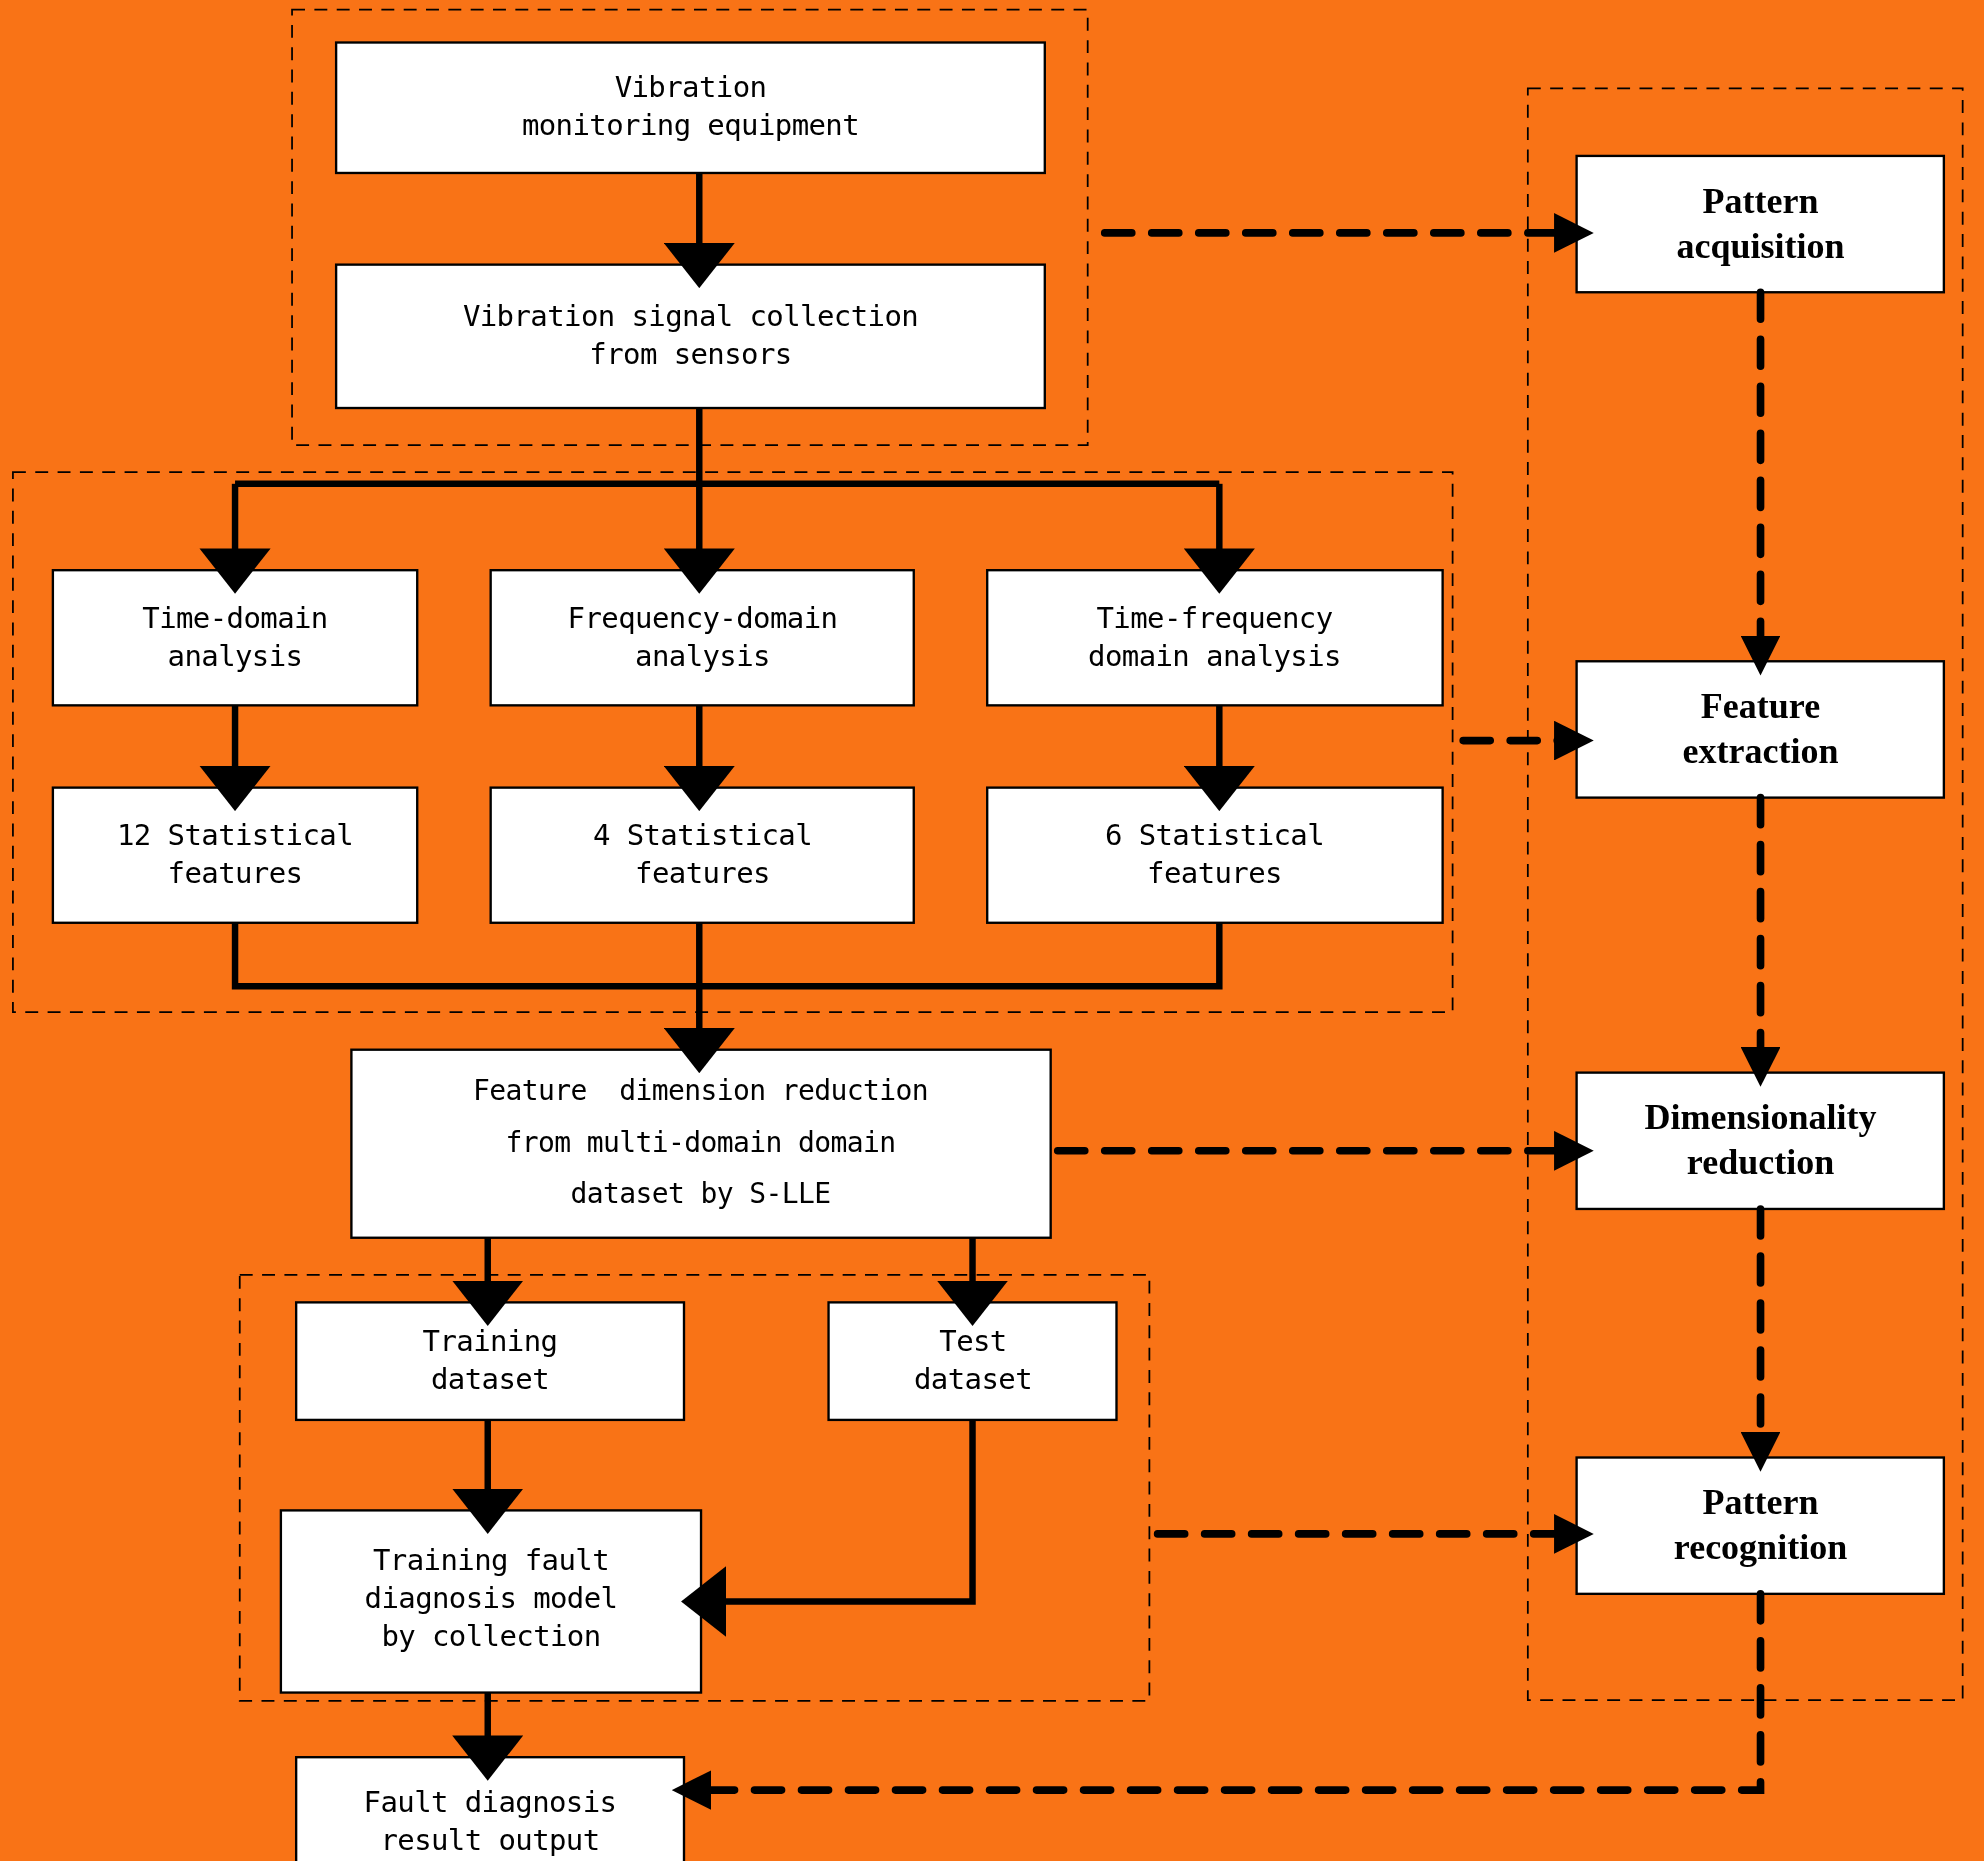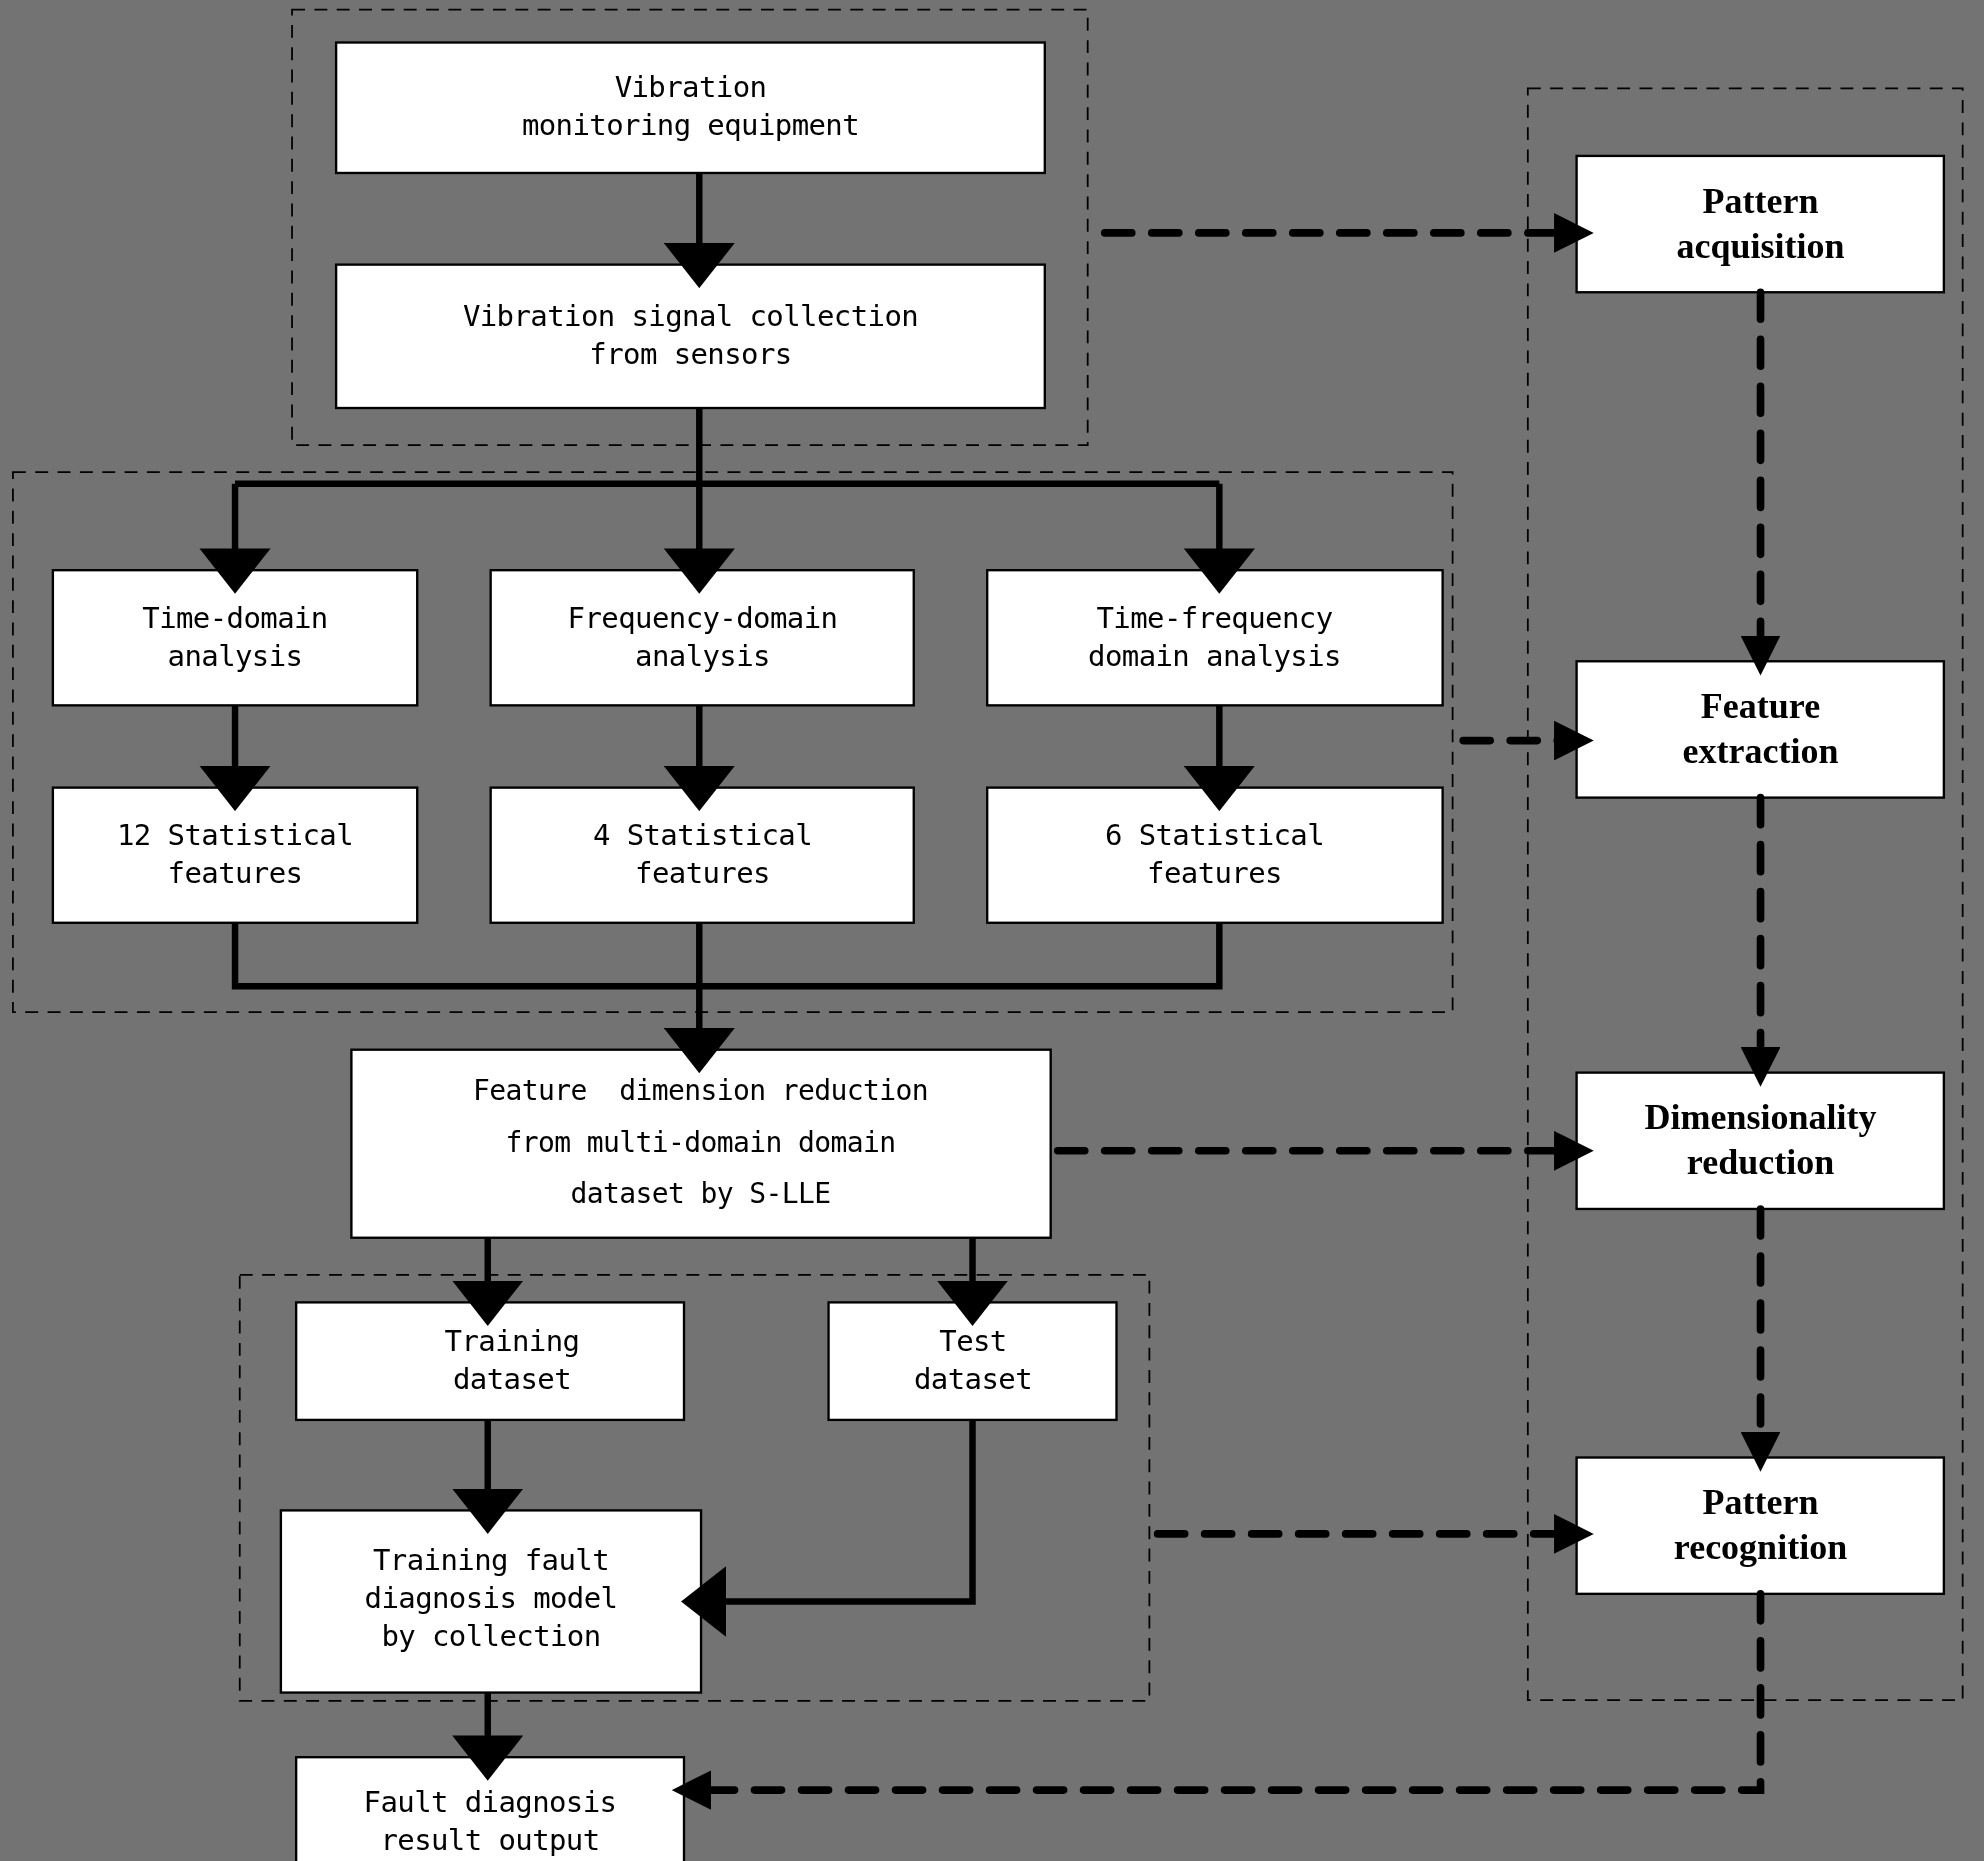"Vibration" #stage { background: #737373 -> #f97316 }
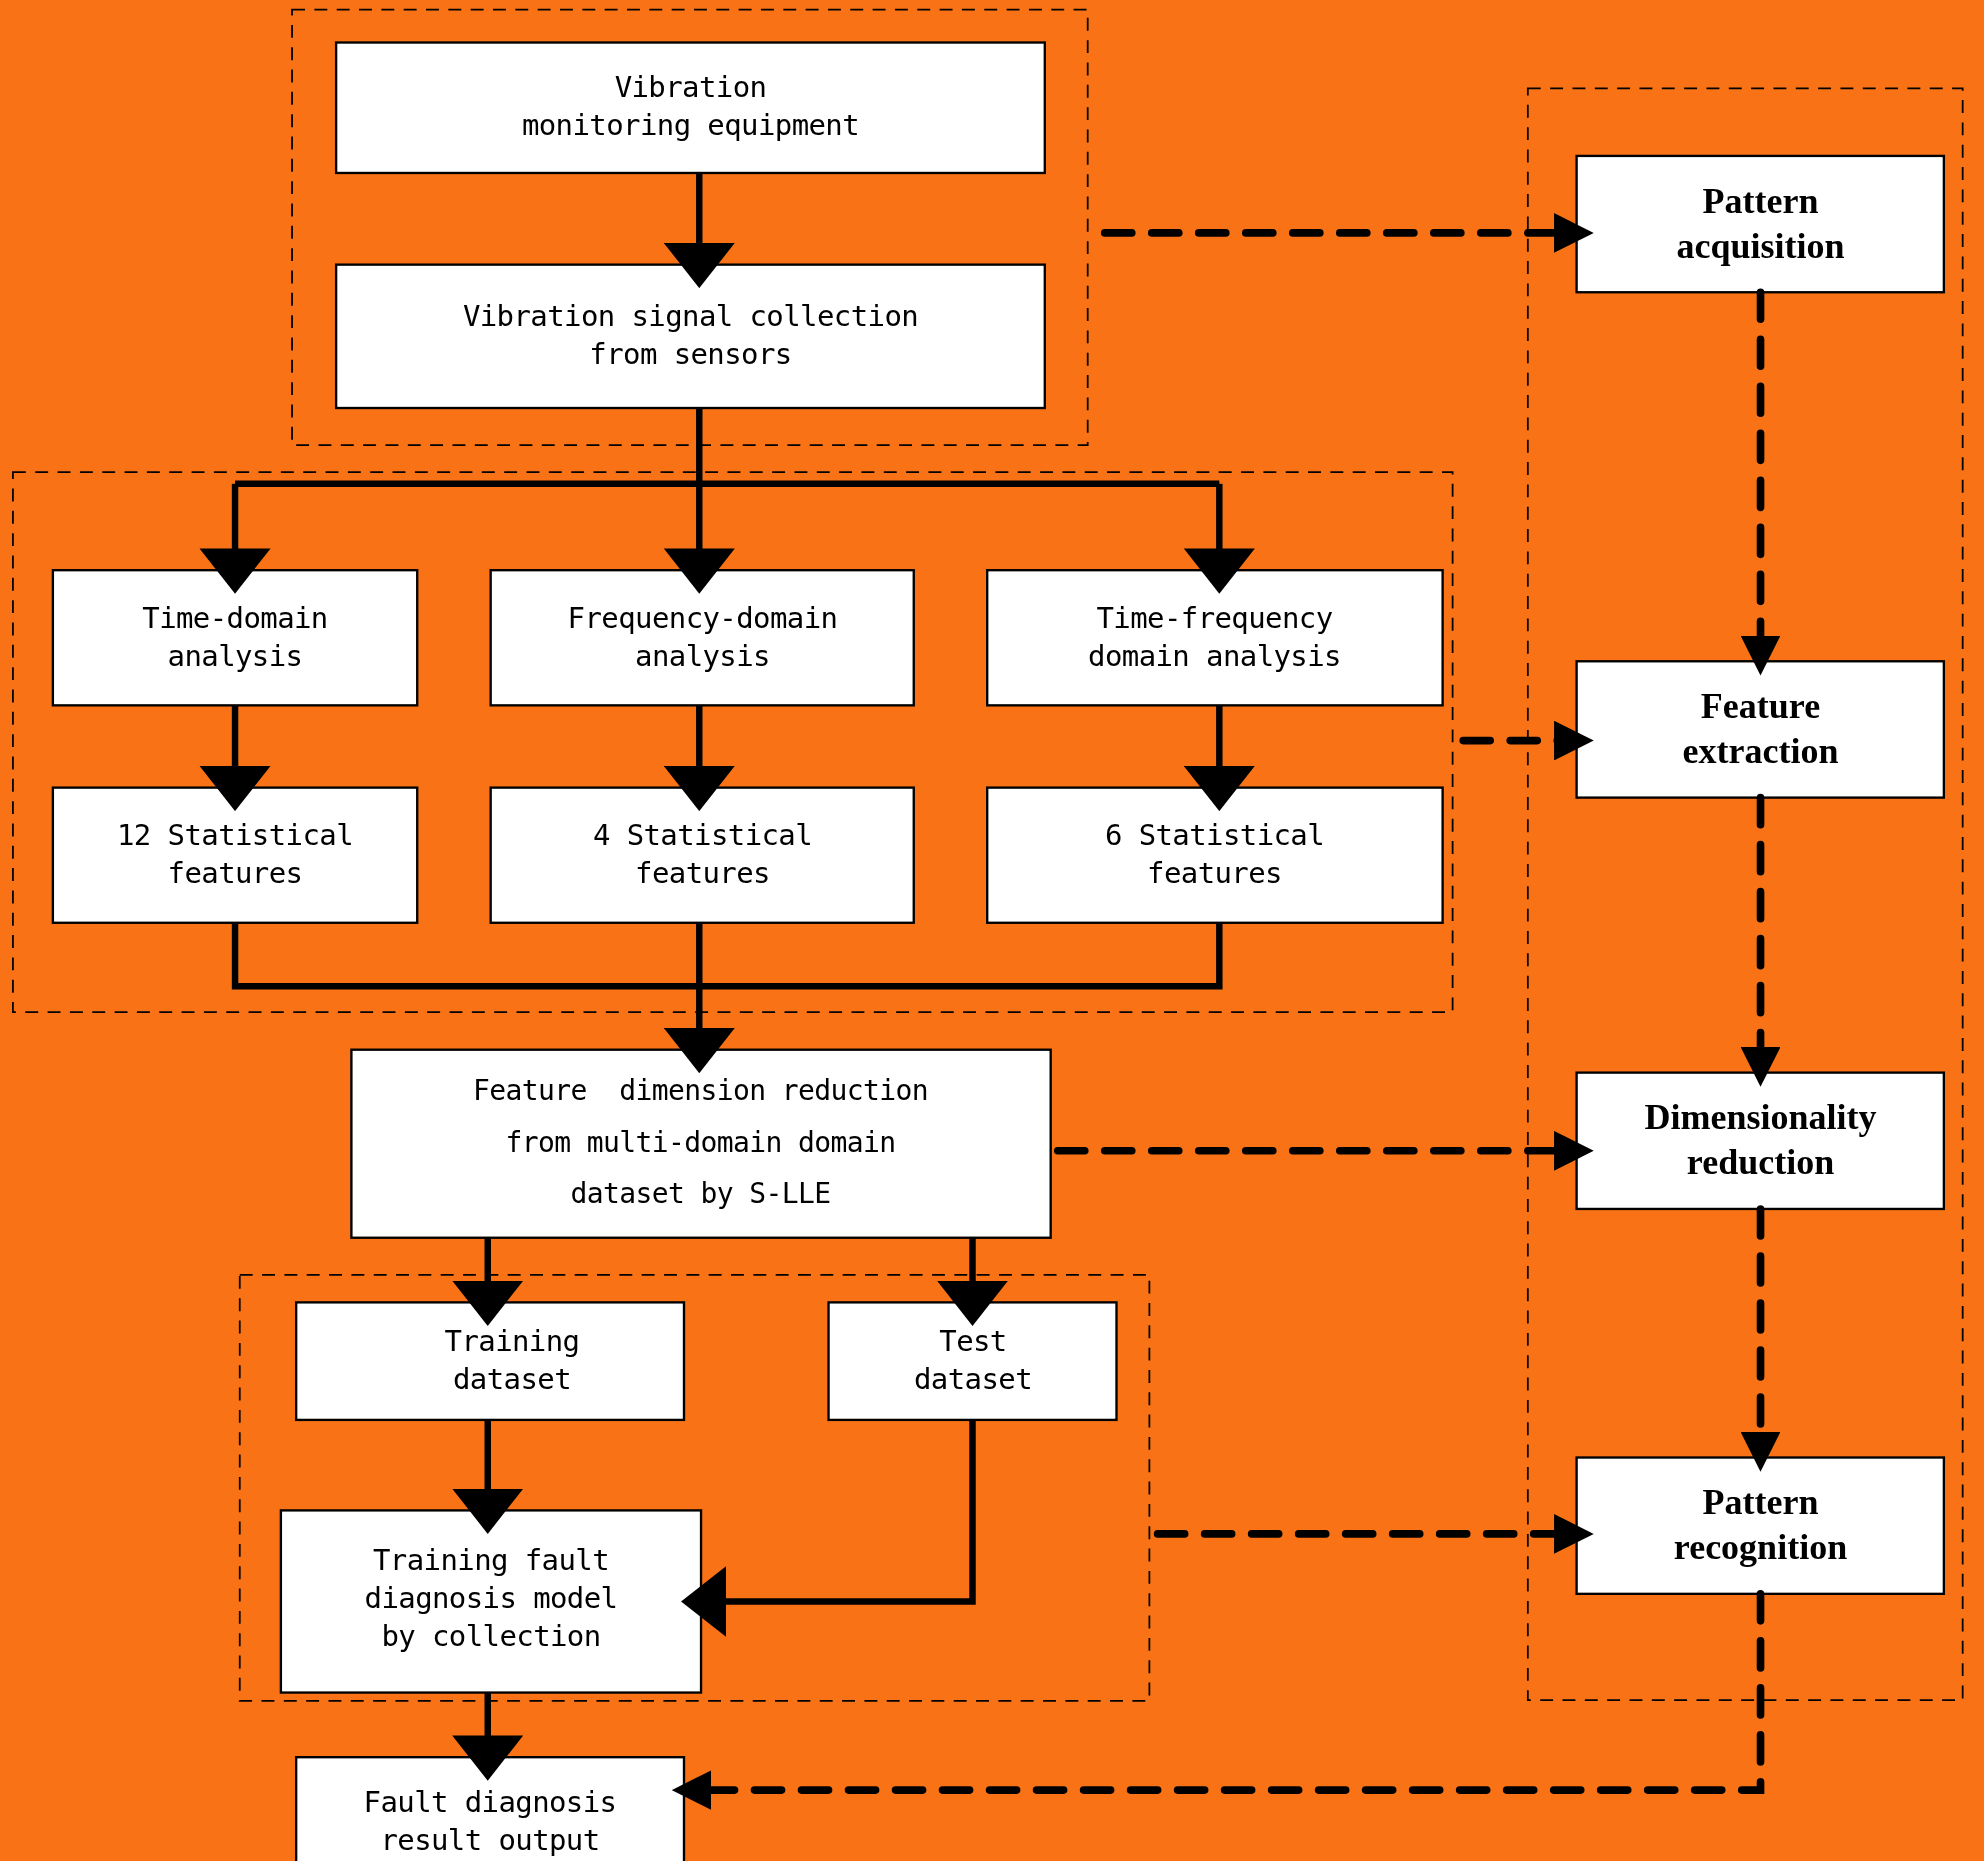"Training" div.lbl { margin-left: 22px -> none }
